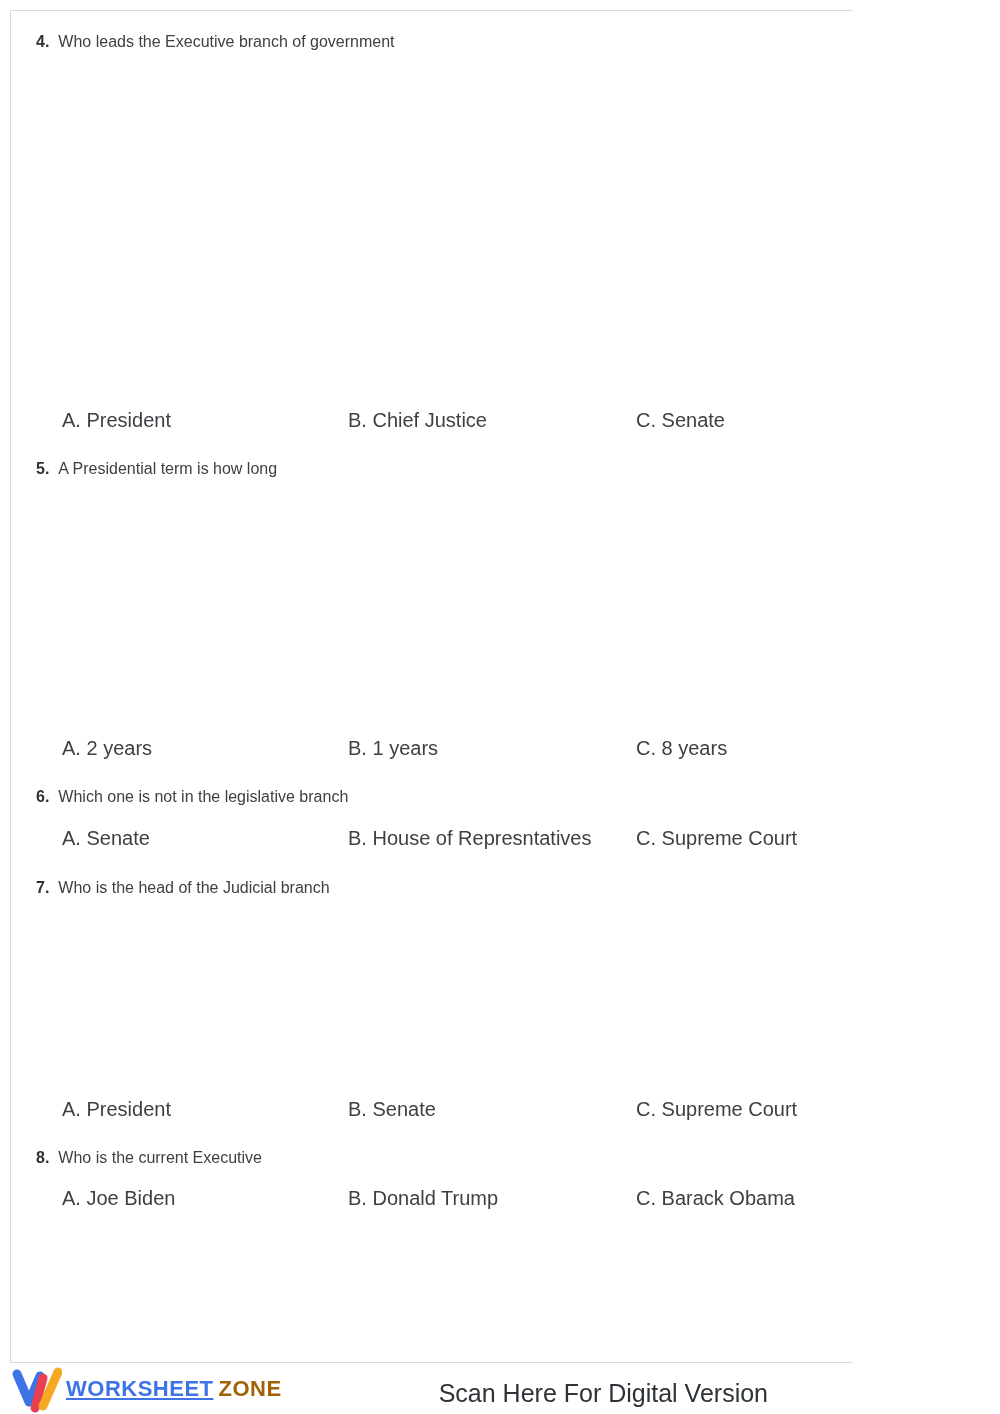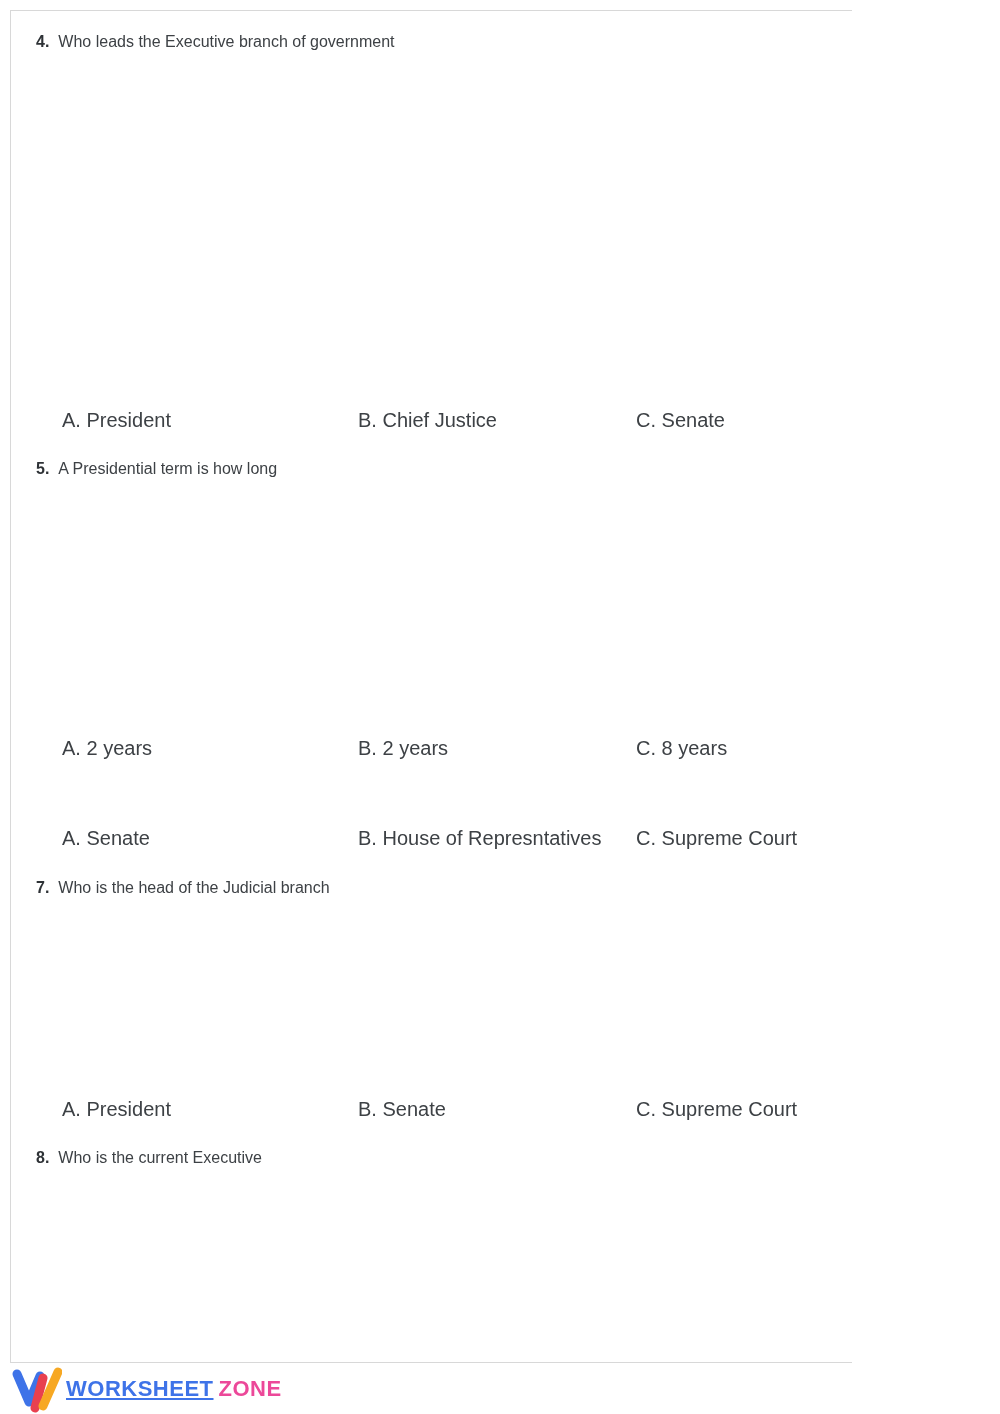"B. Chief Justice" .opt.b { left: 358px -> 348px }
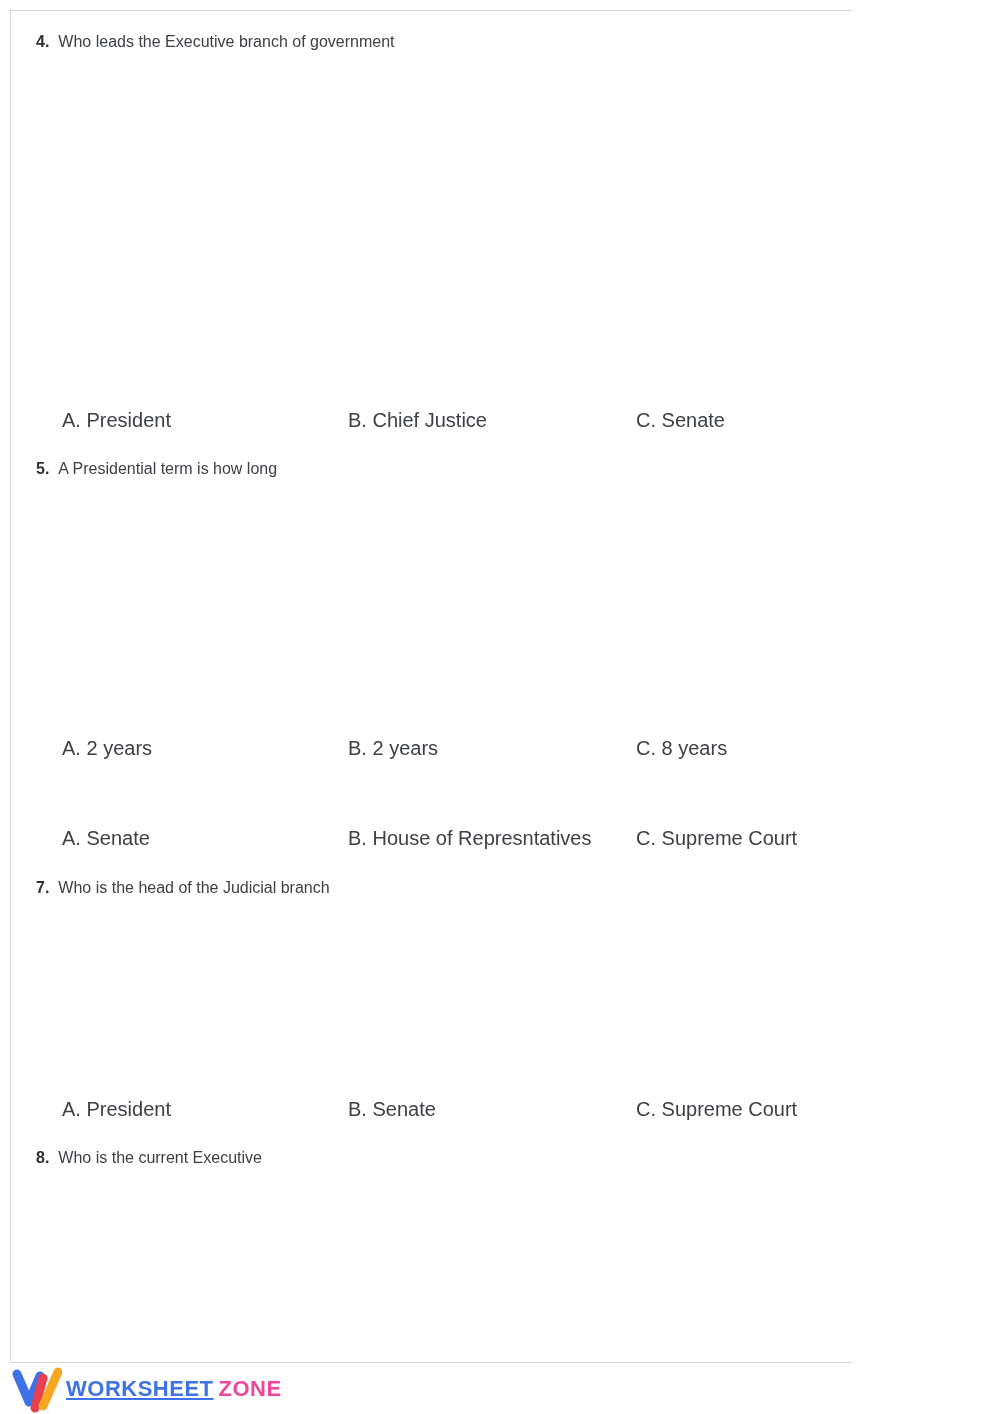"B. 2 years" span.opt { text: 2 -> 1 }
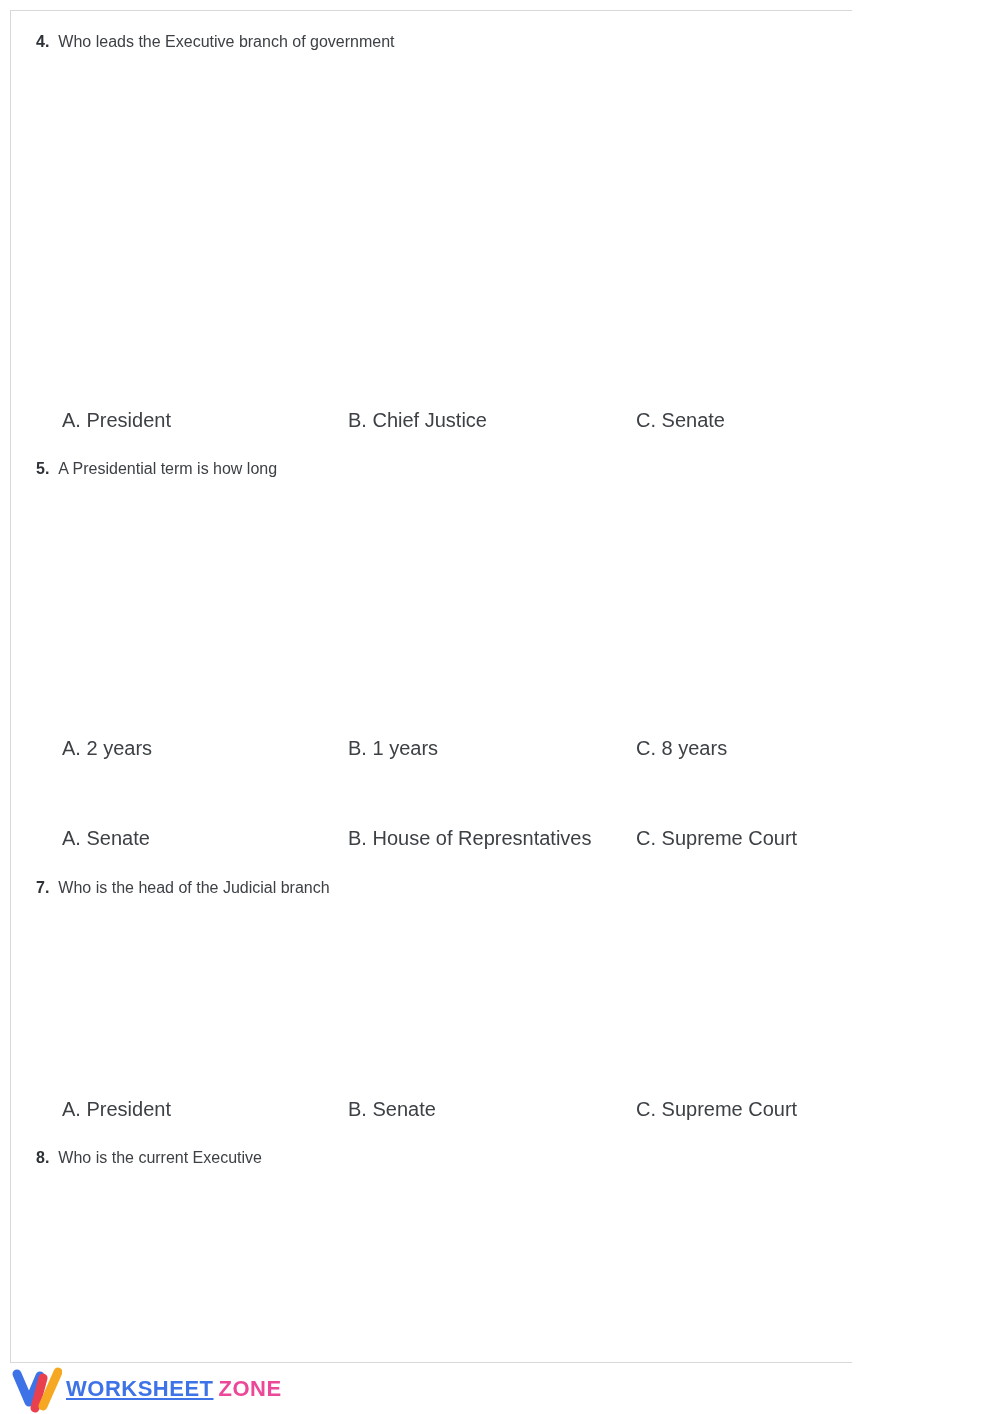"6. Which one is not" div.q { html: none -> <div> <span>6.</span><span>Which one is not in the legislative branch</span> </div> }
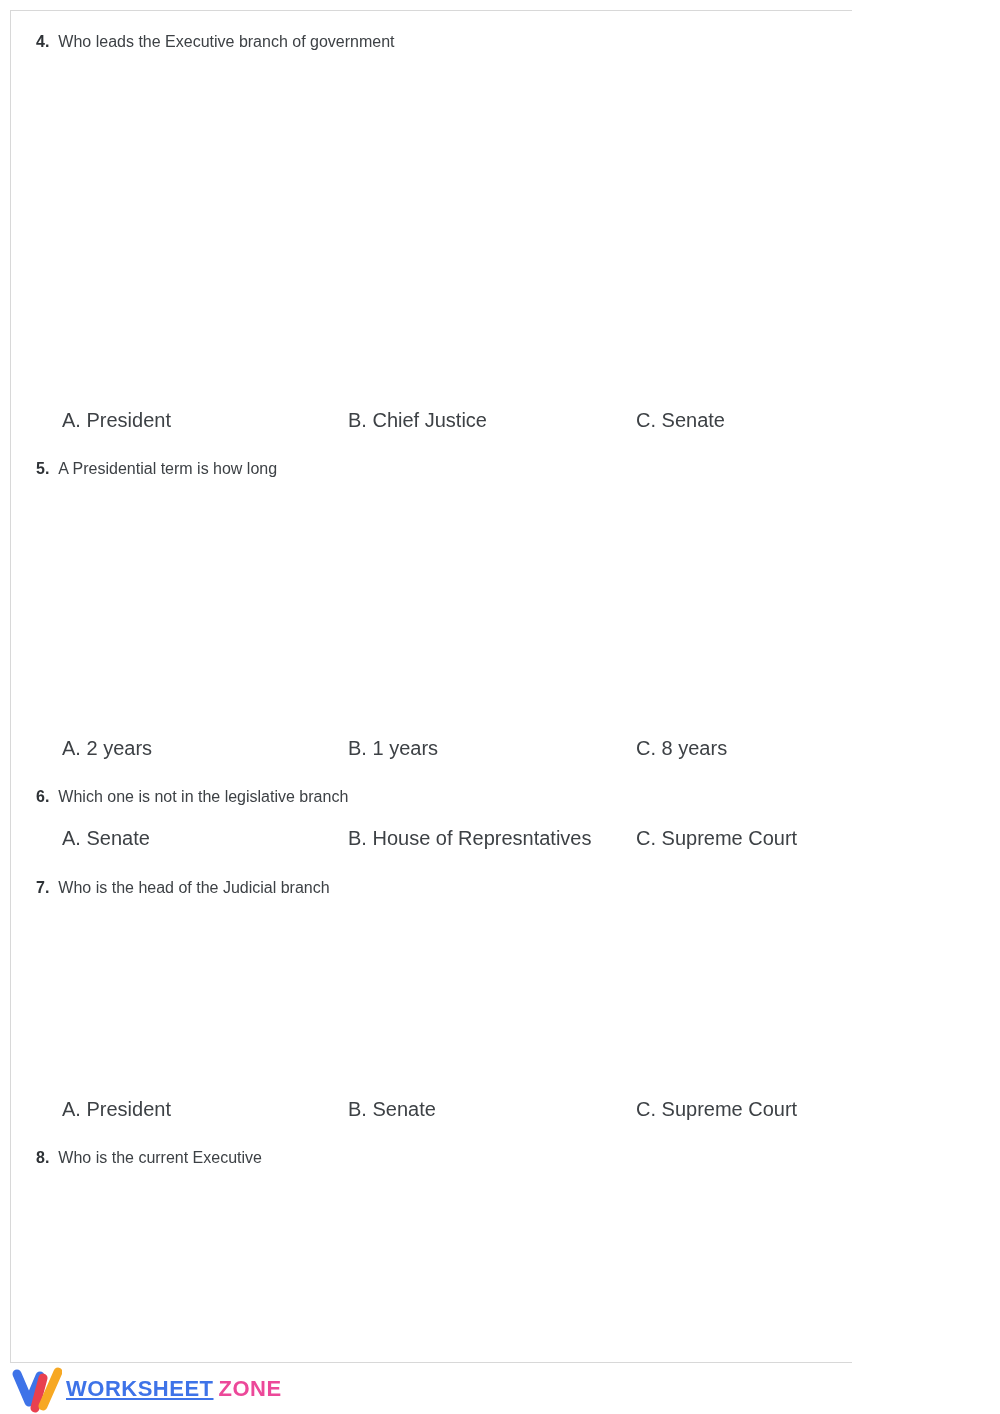"A. Joe Biden" div.opts { html: none -> <div> <span>A. Joe Biden</span> <span>B. Donald Trump</span> <span>C. Barack Obama</span> </div> }
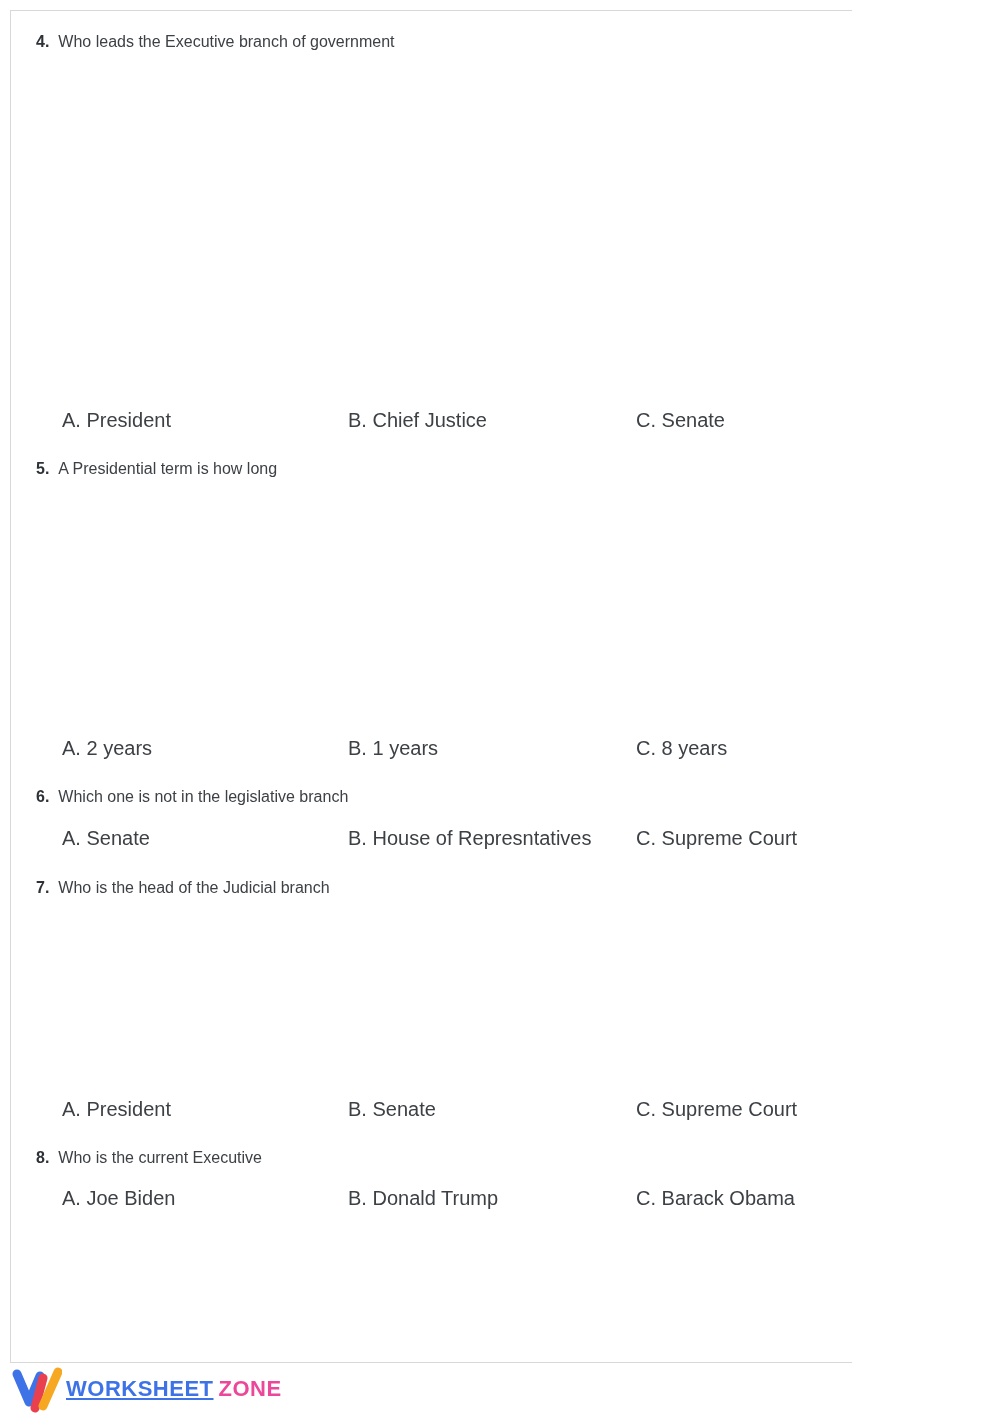"ZONE" .brand .w2 { color: #ec4899 -> #a16207 }
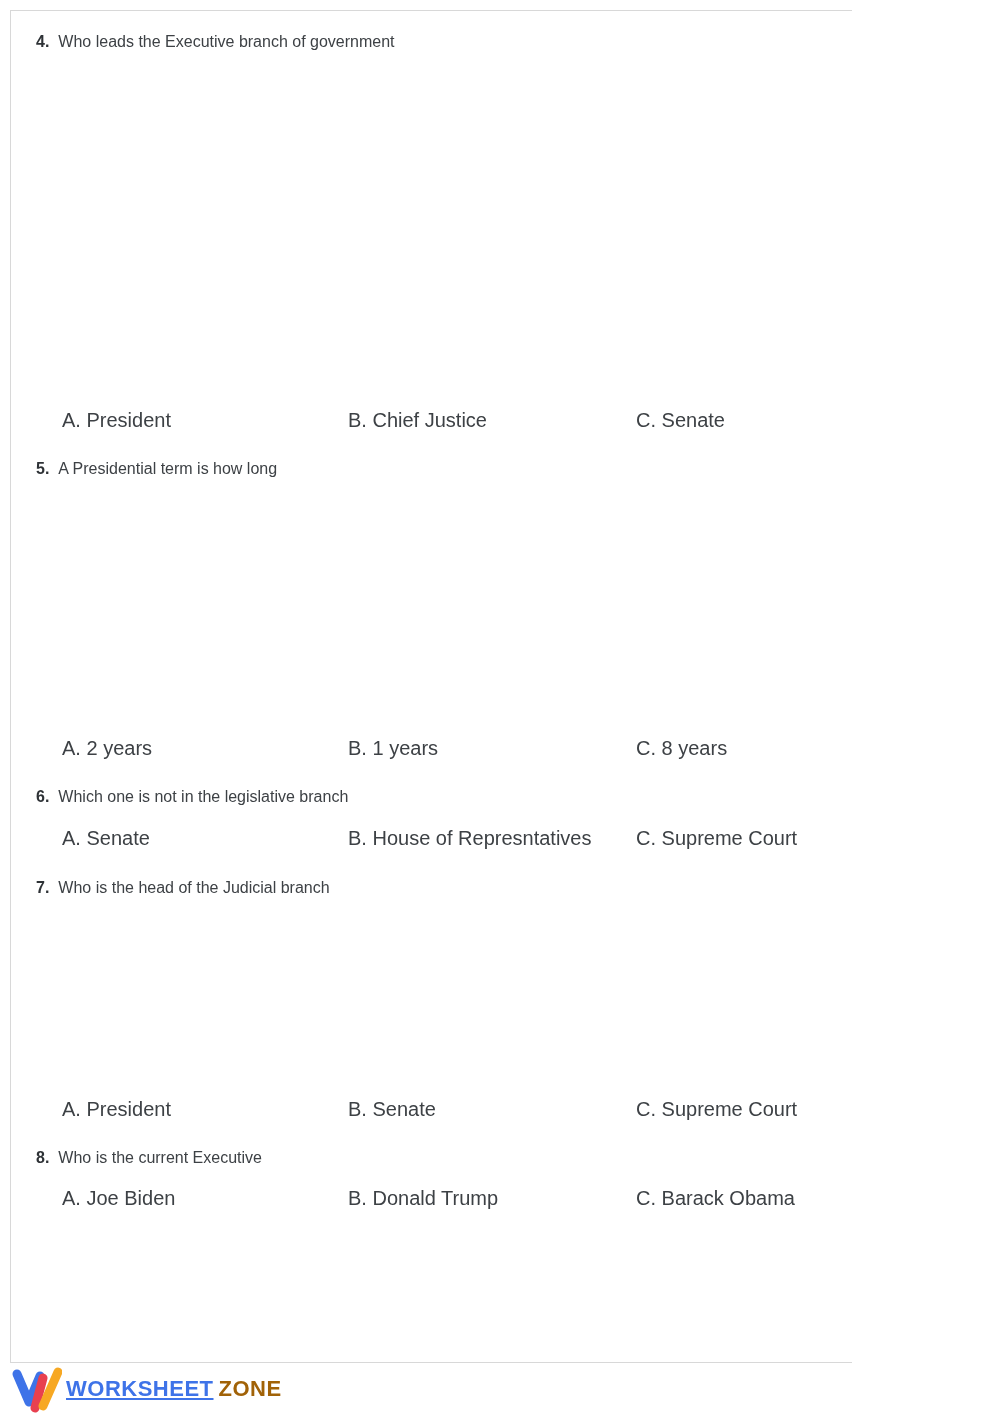"Scan Here For Digital Version" div.scan-text { html: none -> <div>Scan Here For Digital Version</div> }
